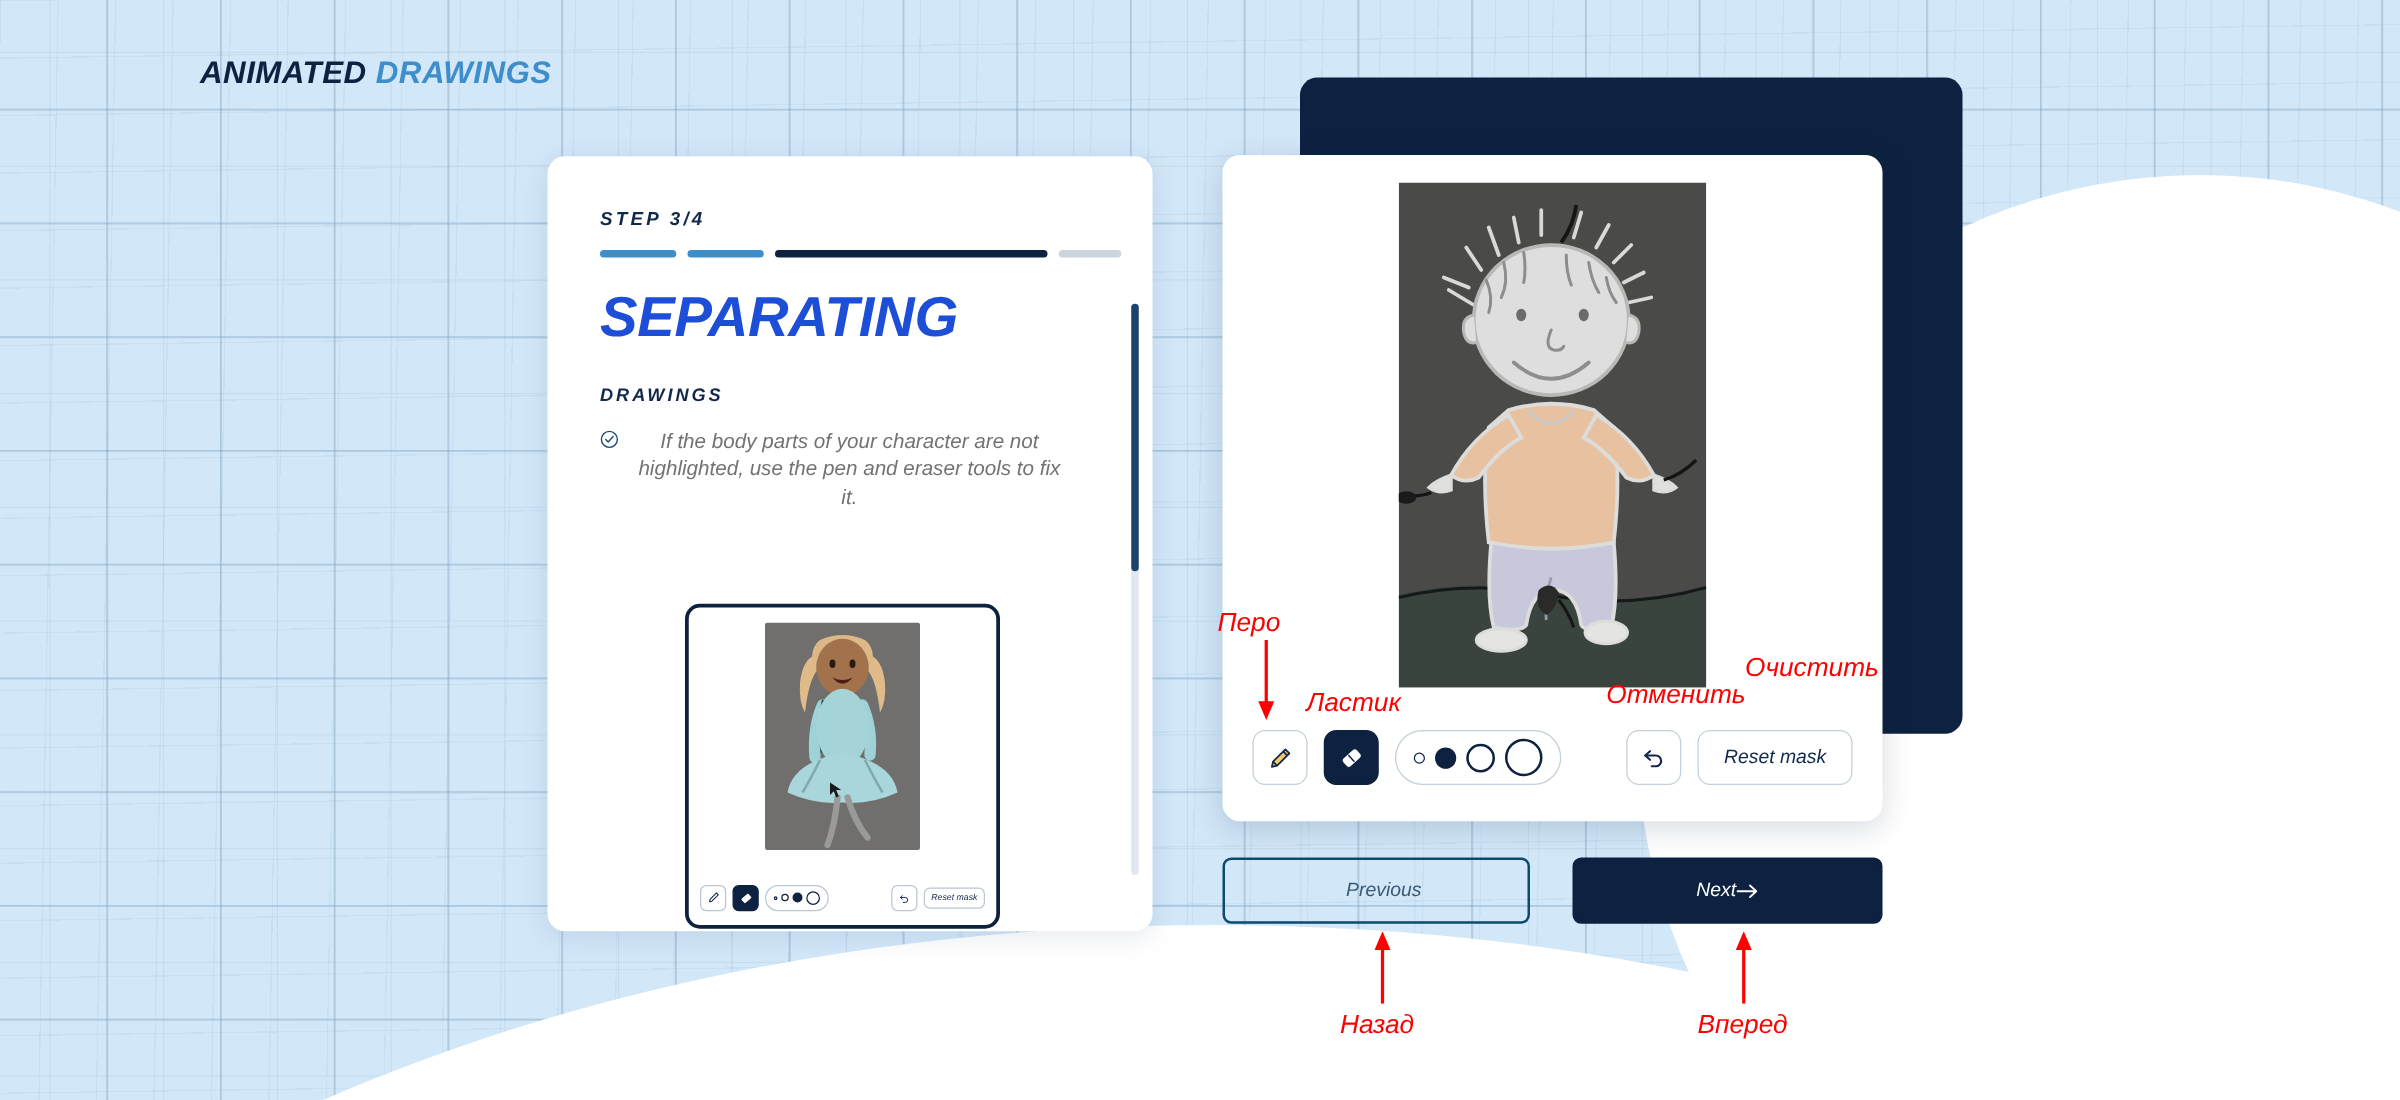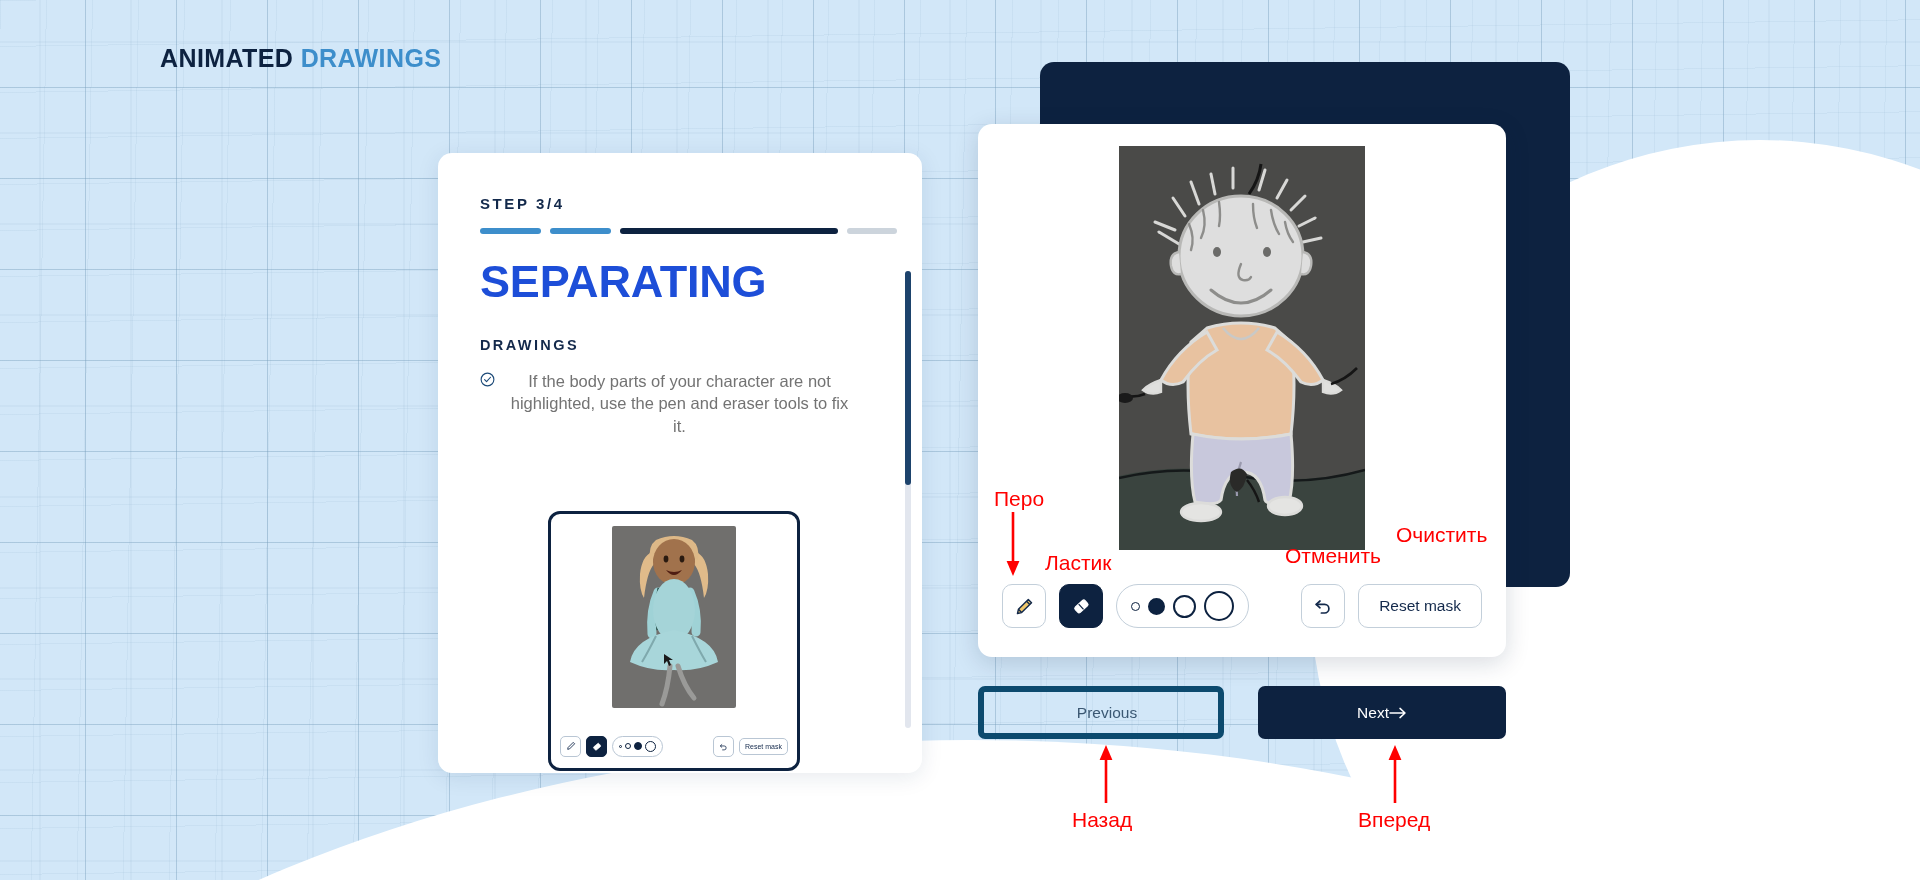"ANIMATED DRAWINGS" #stage { font-style: none -> italic }
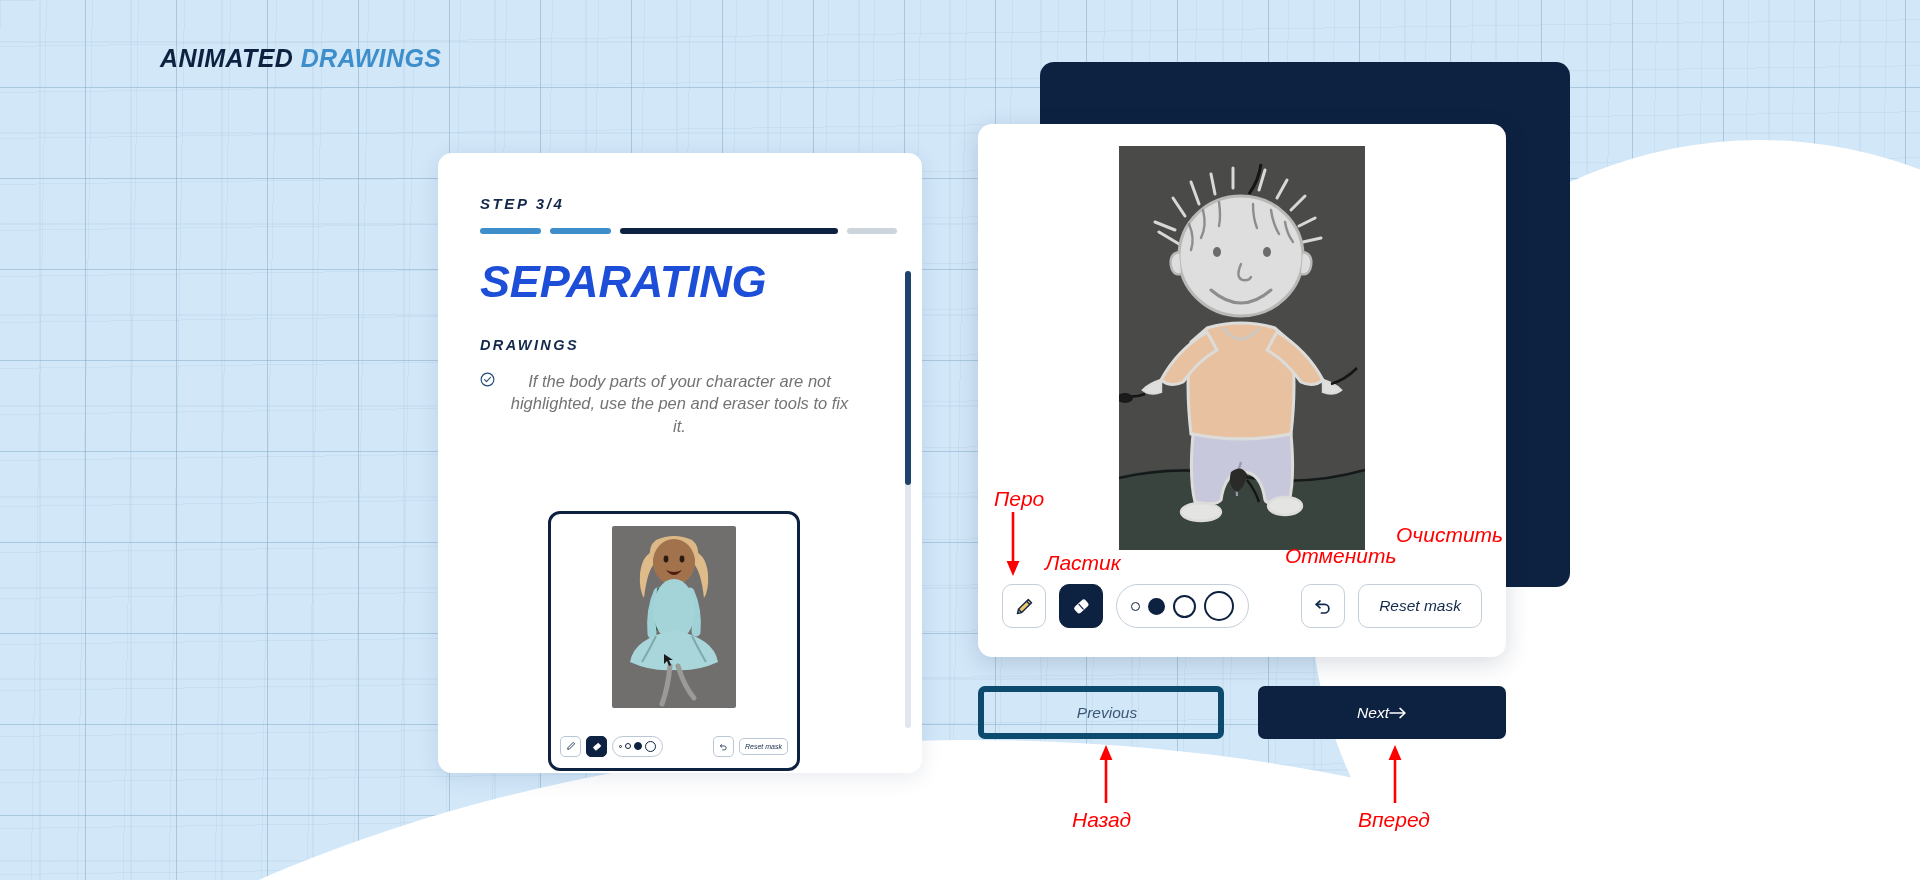"STEP 3/4" .step-card { margin-top: 28px -> none }
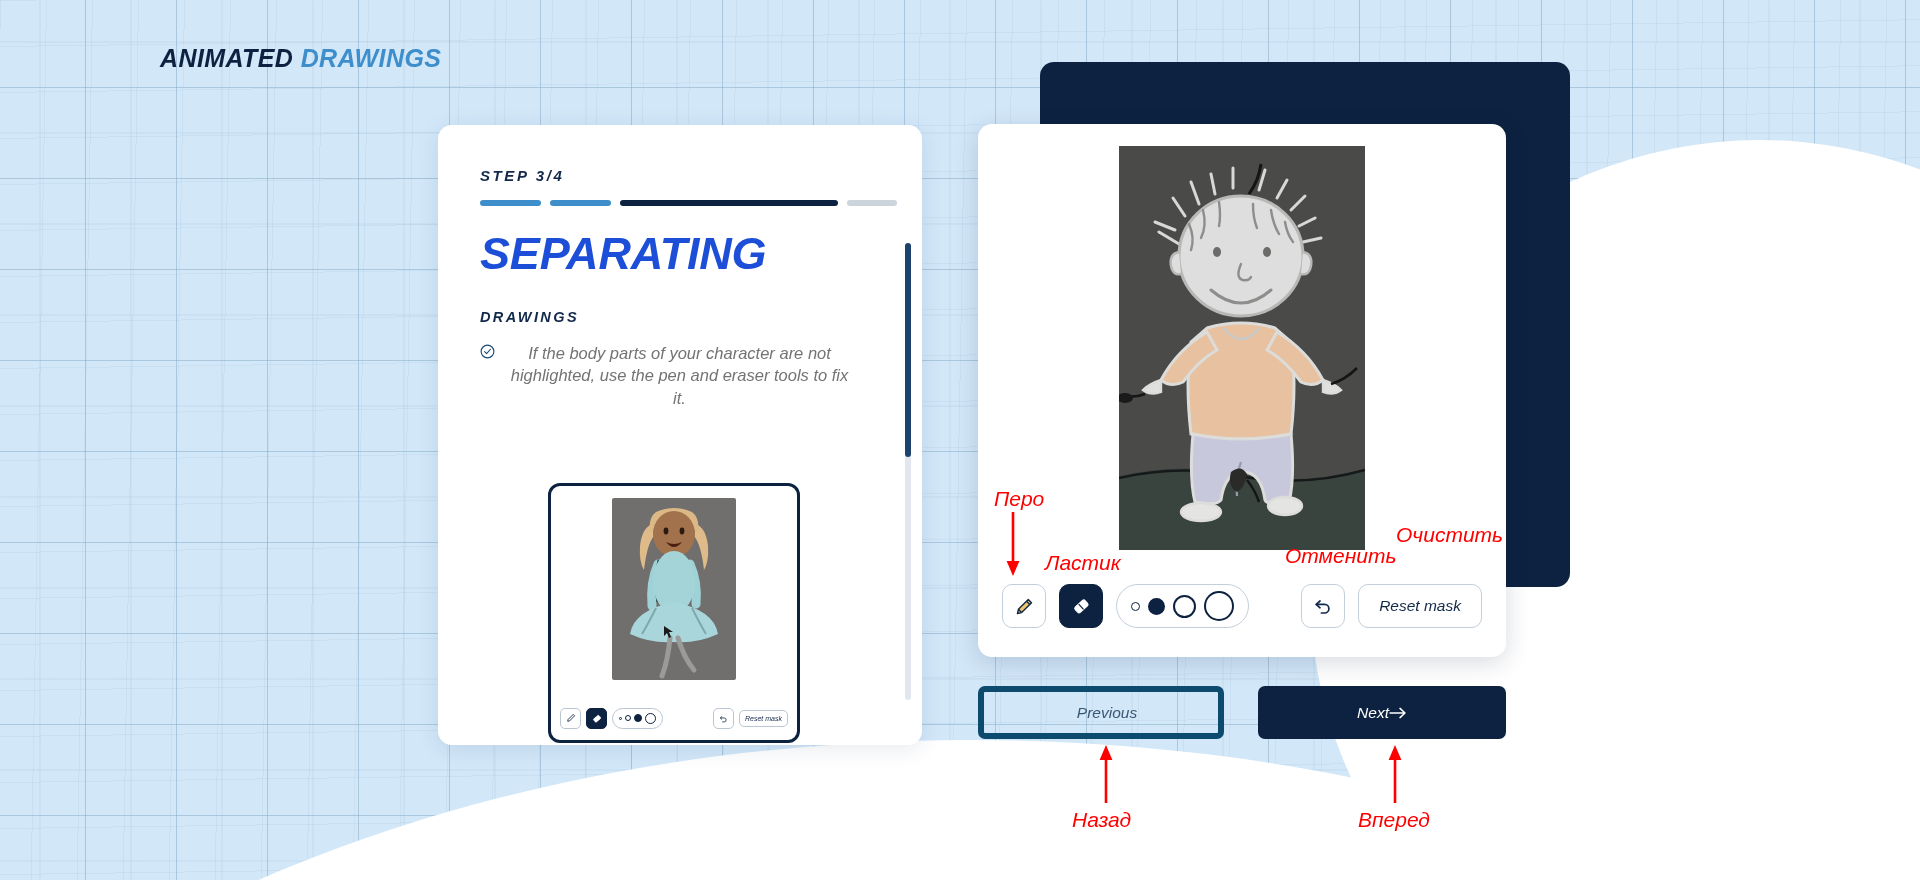"Перо" div.anno { left: 994px -> 974px }
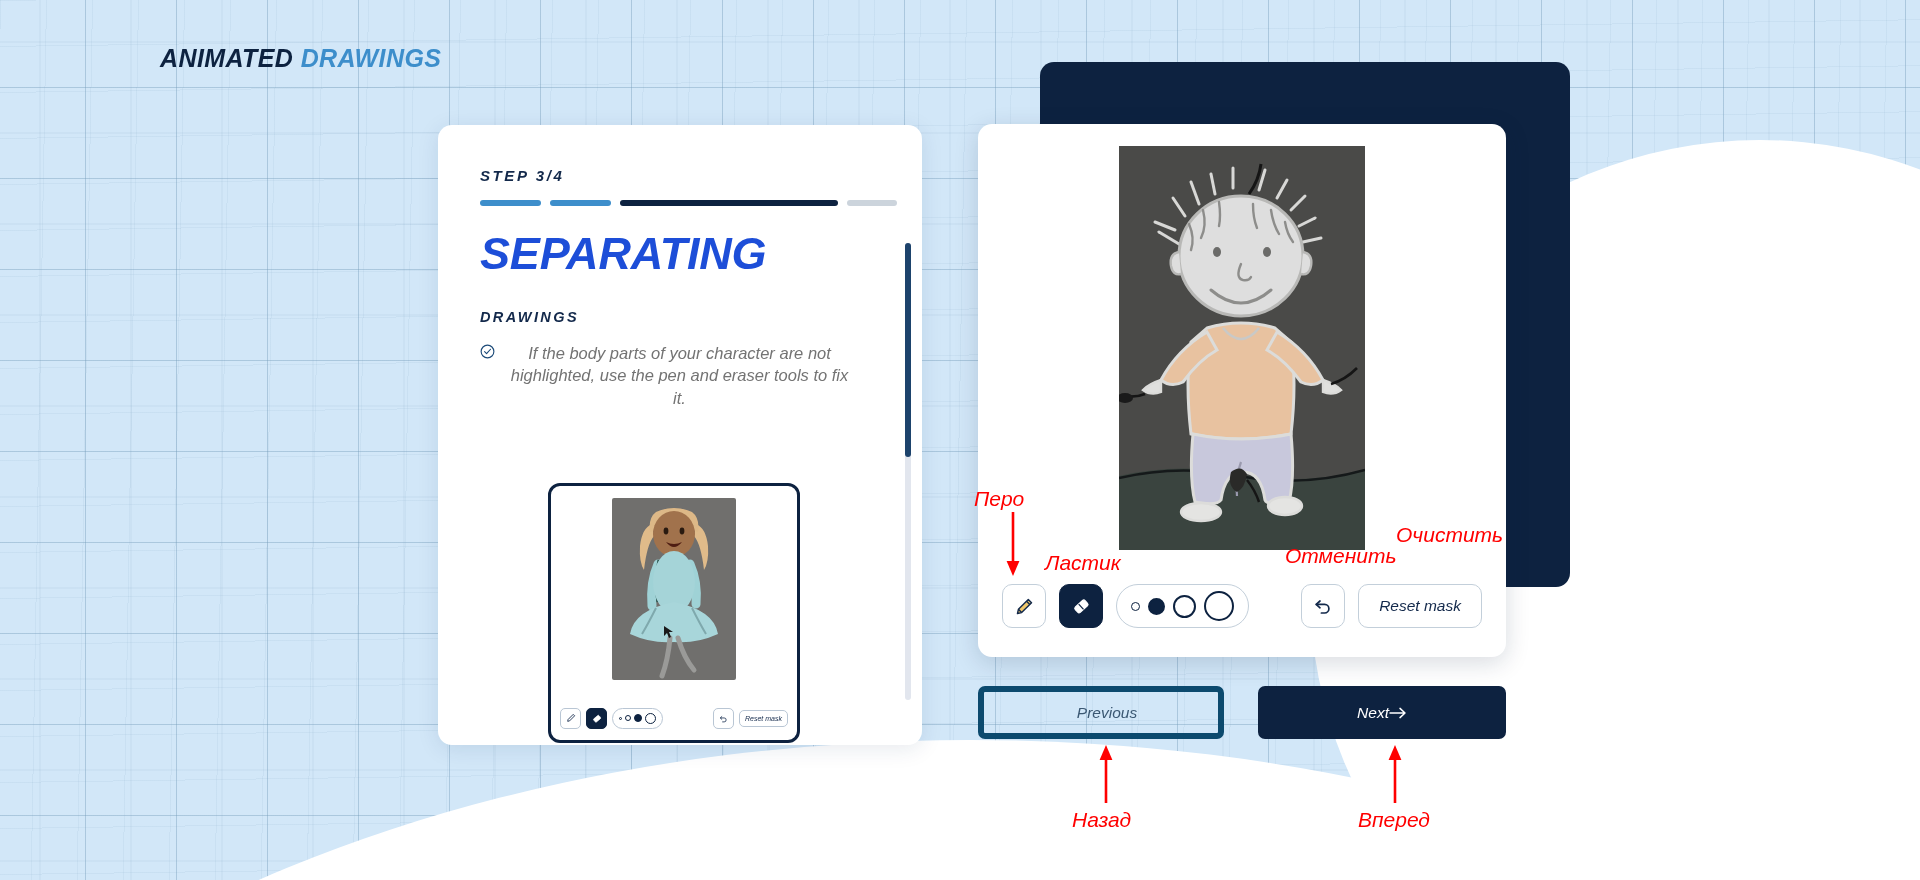"Previous" .nav-prev { border: 6px solid #0c4a6e -> 2px solid #0c4a6e }
